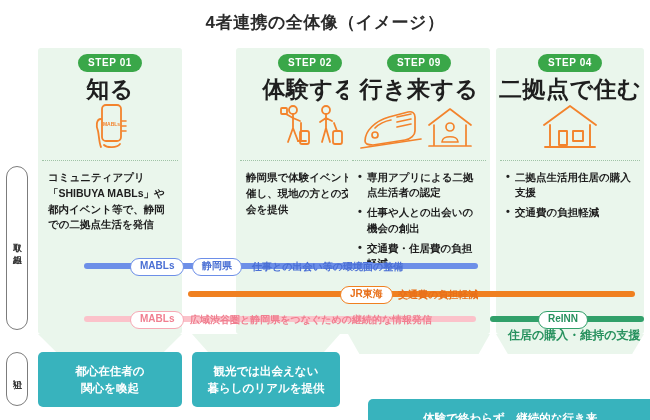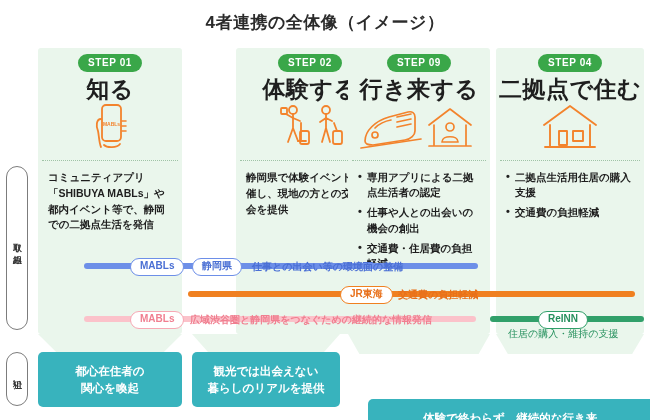"住居の購入・維持の支援" .bar-caption { font-size: 10px -> 12px; font-weight: normal -> bold }
